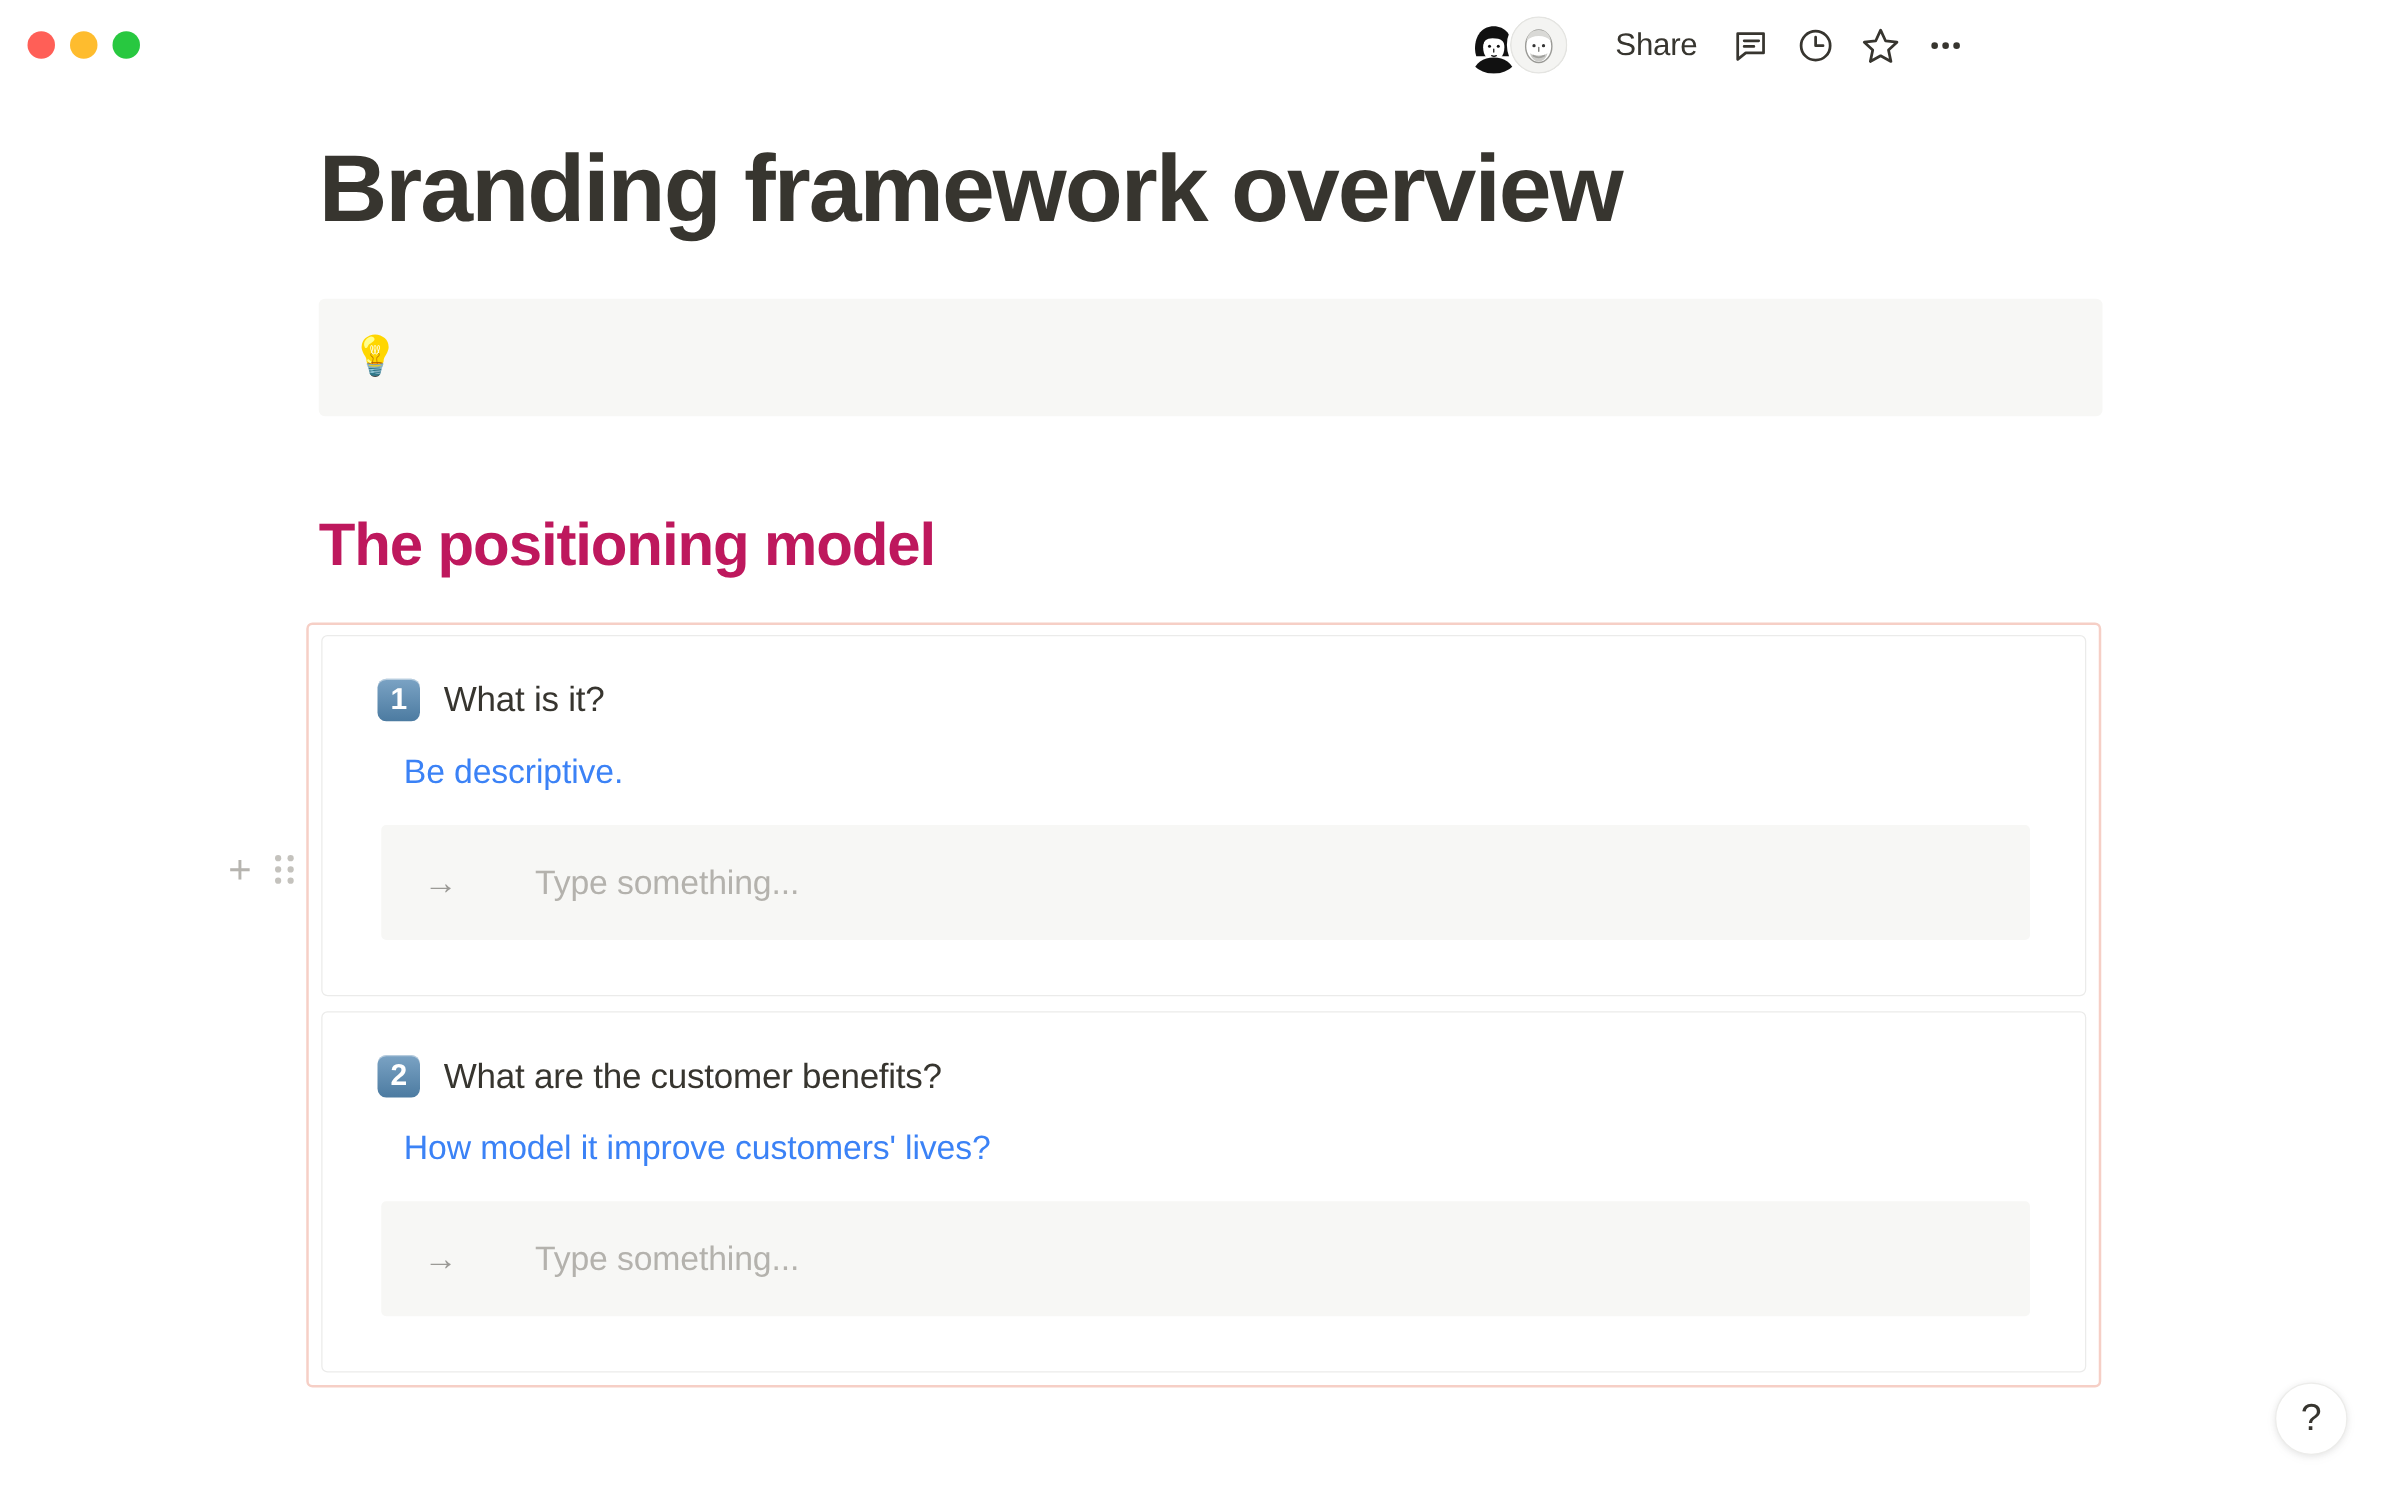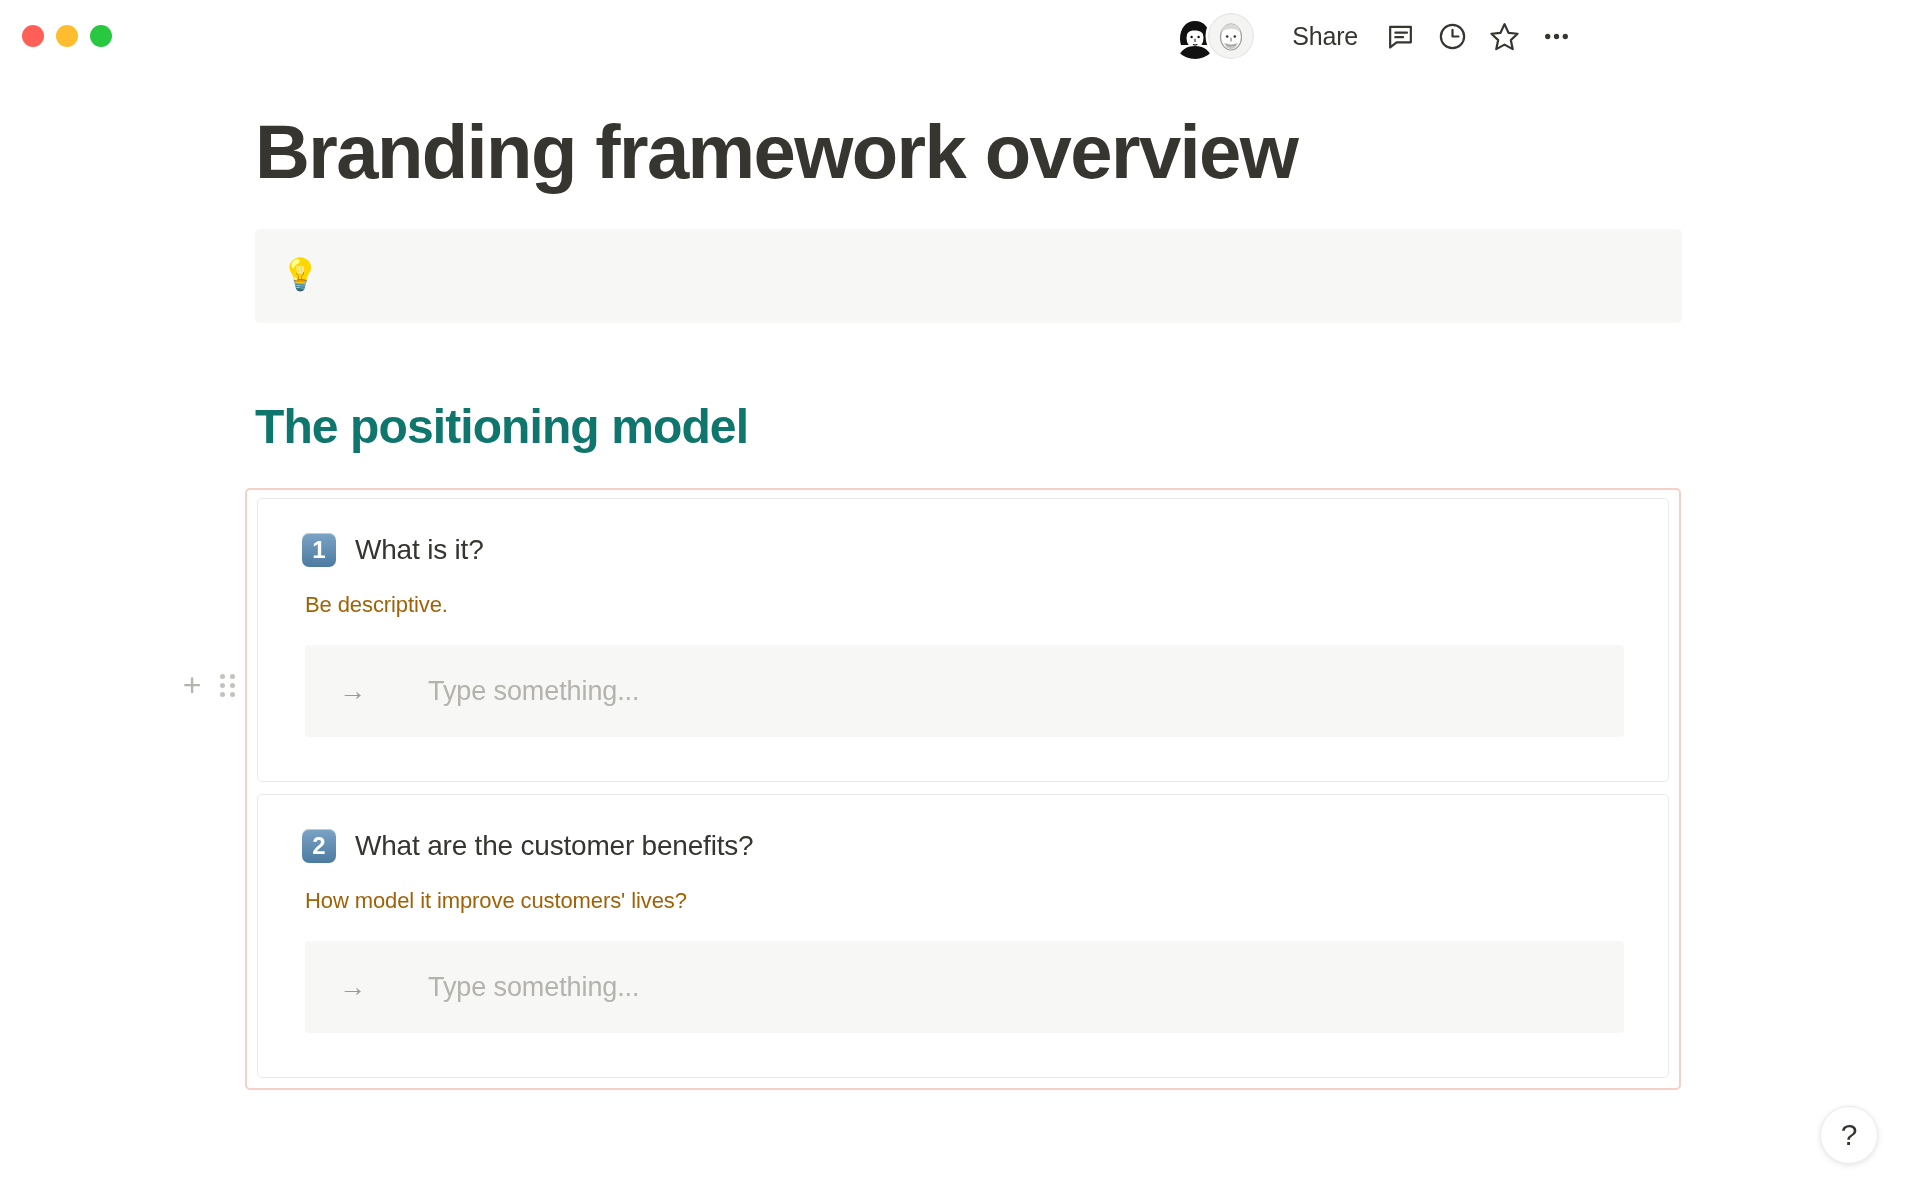"Branding framework overview" .page-title { margin-bottom: 36px -> 46px }
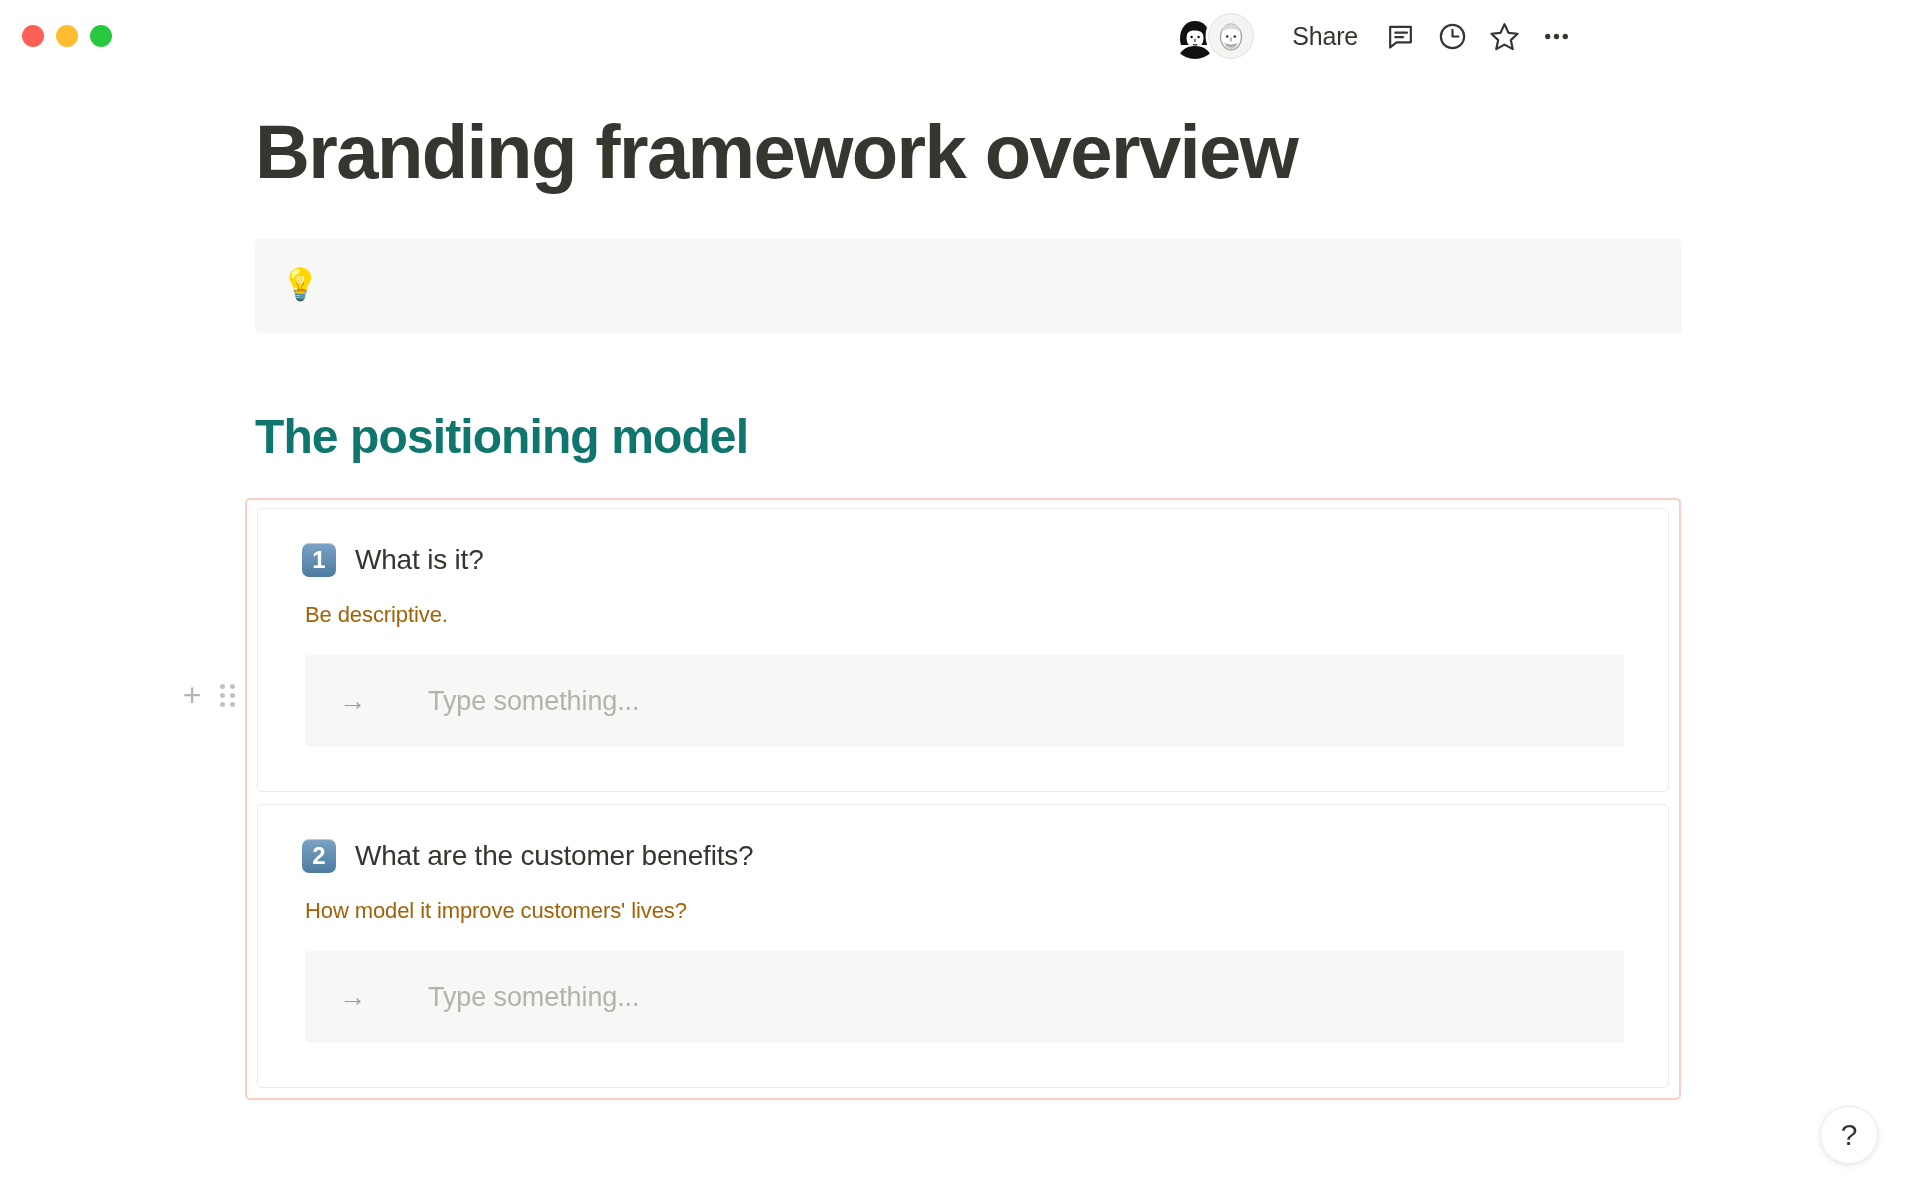"The positioning model" .section-heading { color: #0f766e -> #be185d }
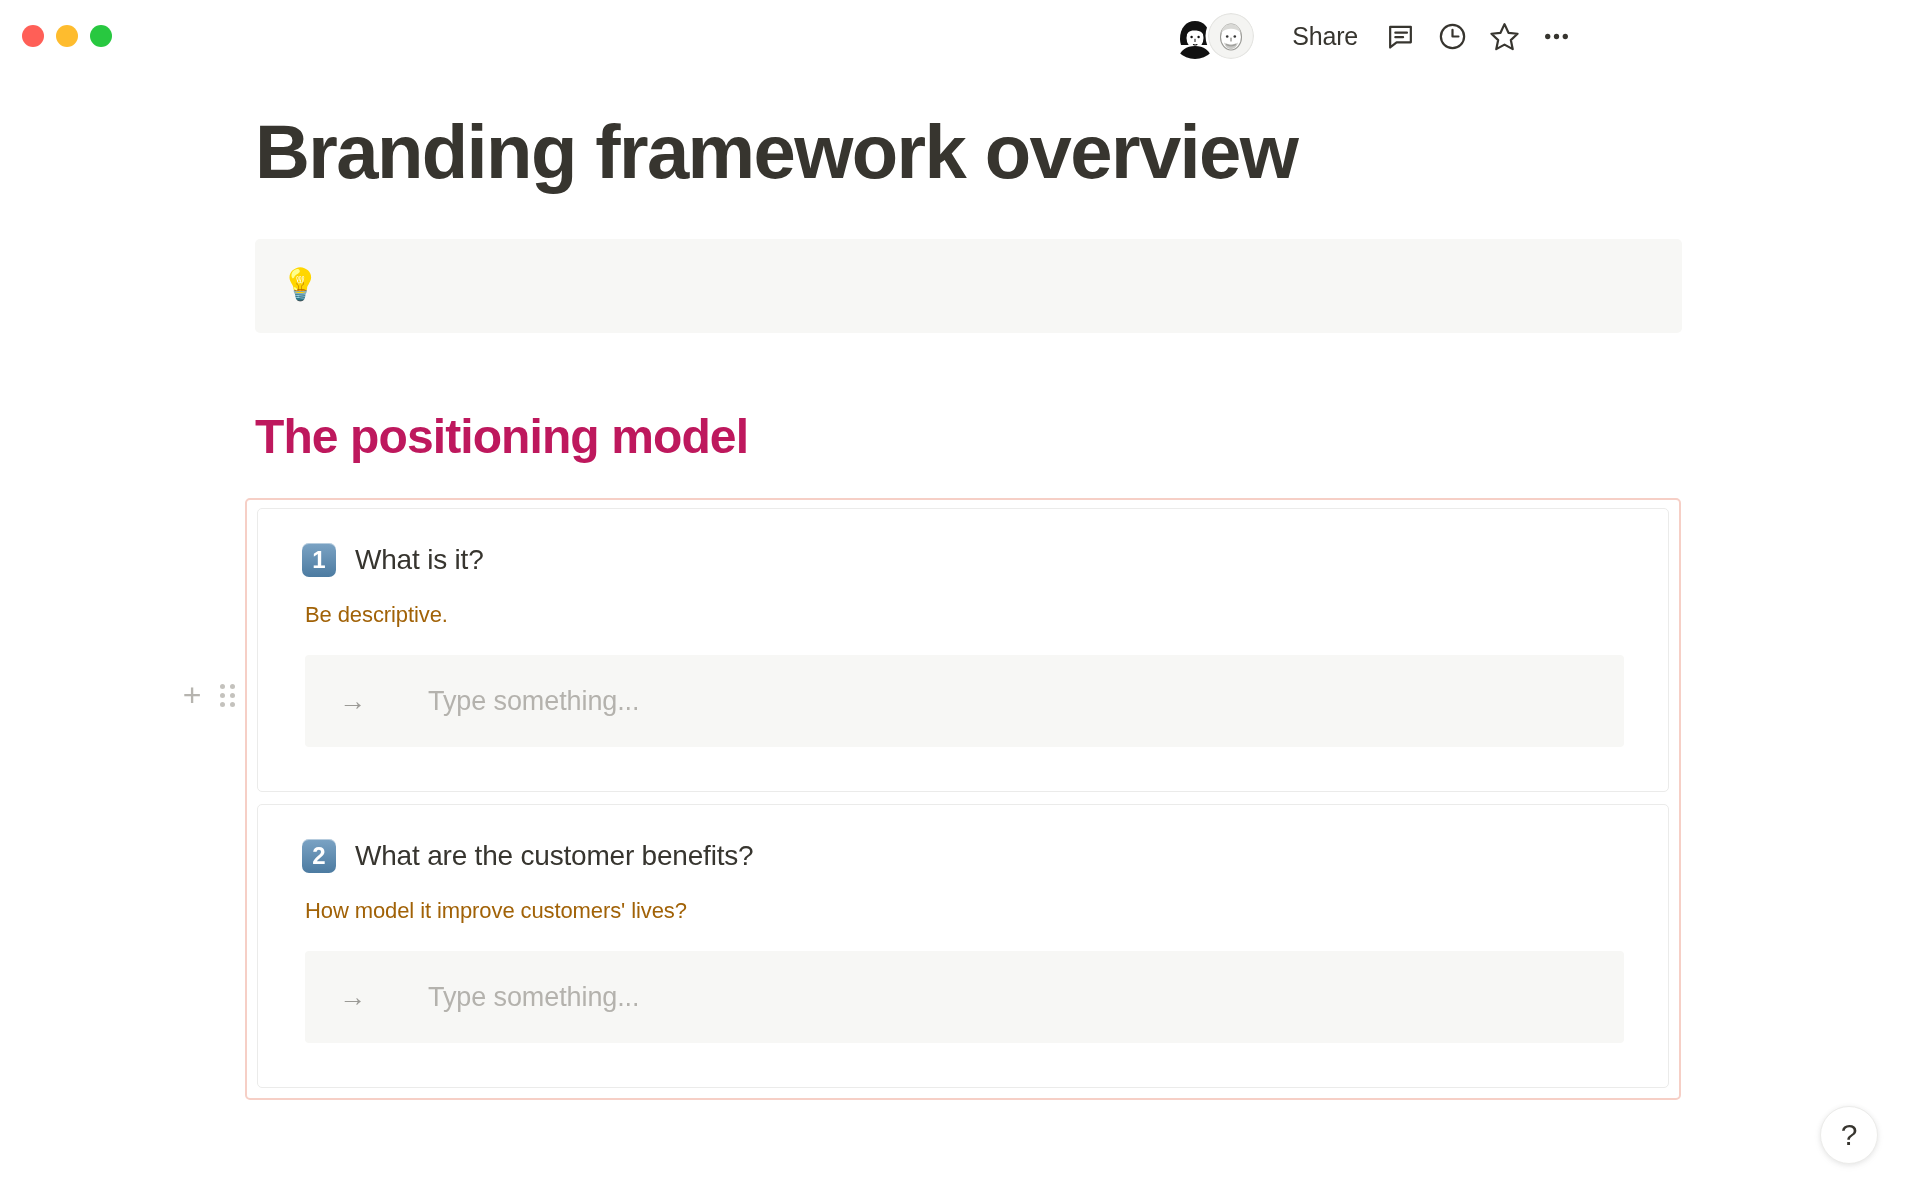"Be descriptive." .q-sub { color: #a16207 -> #3b82f6; font-size: 22px -> 27px; margin-left: 3px -> 21px }
